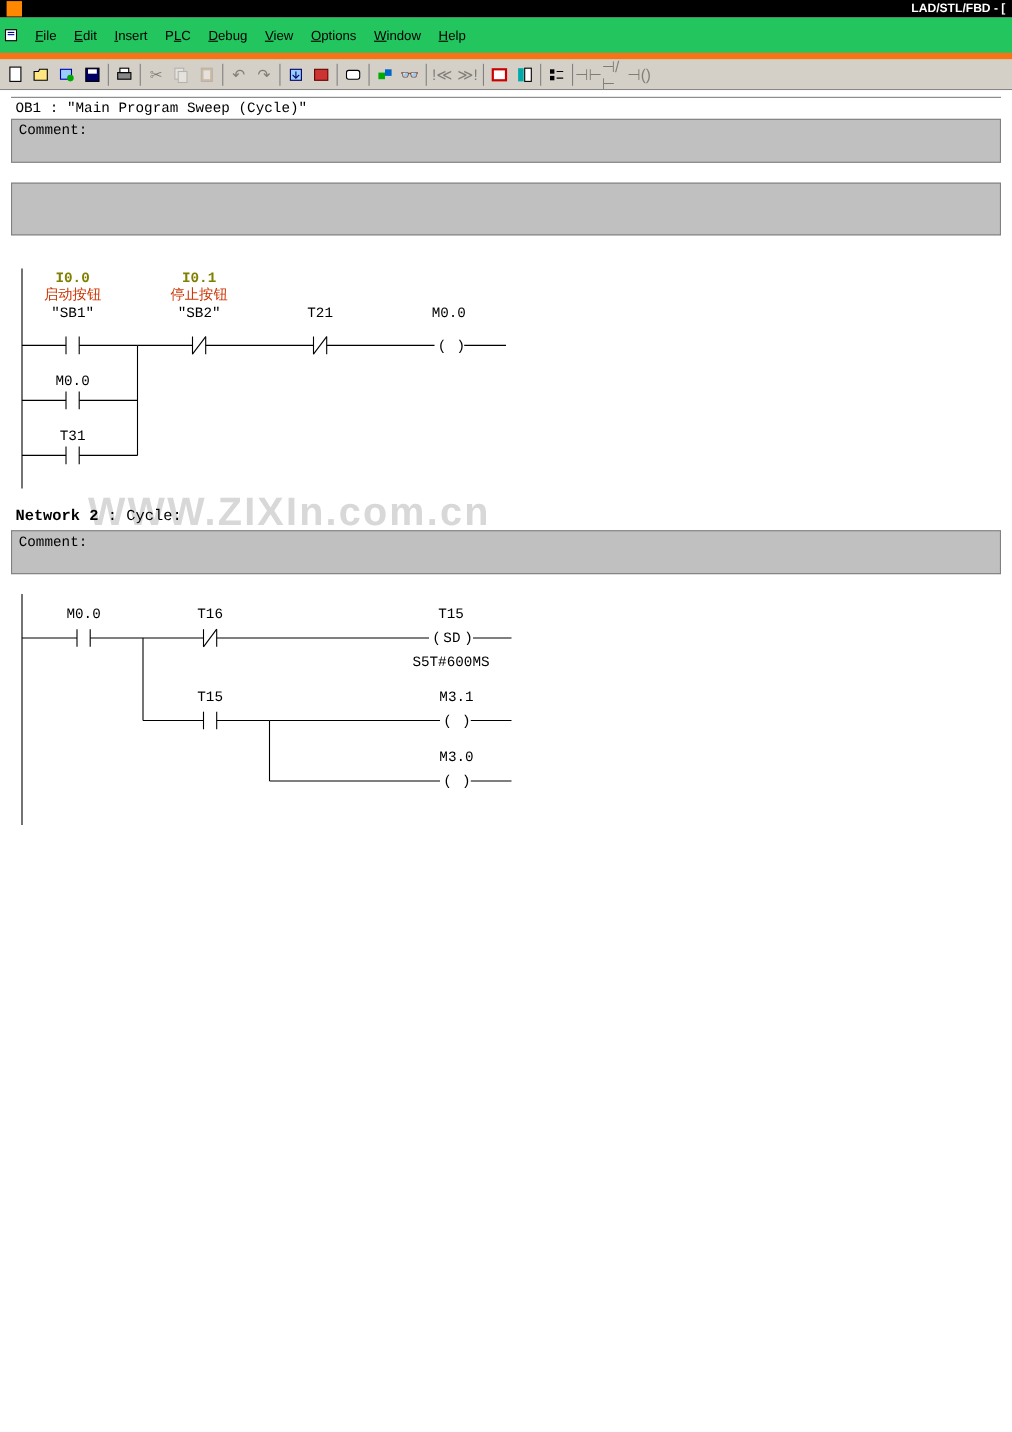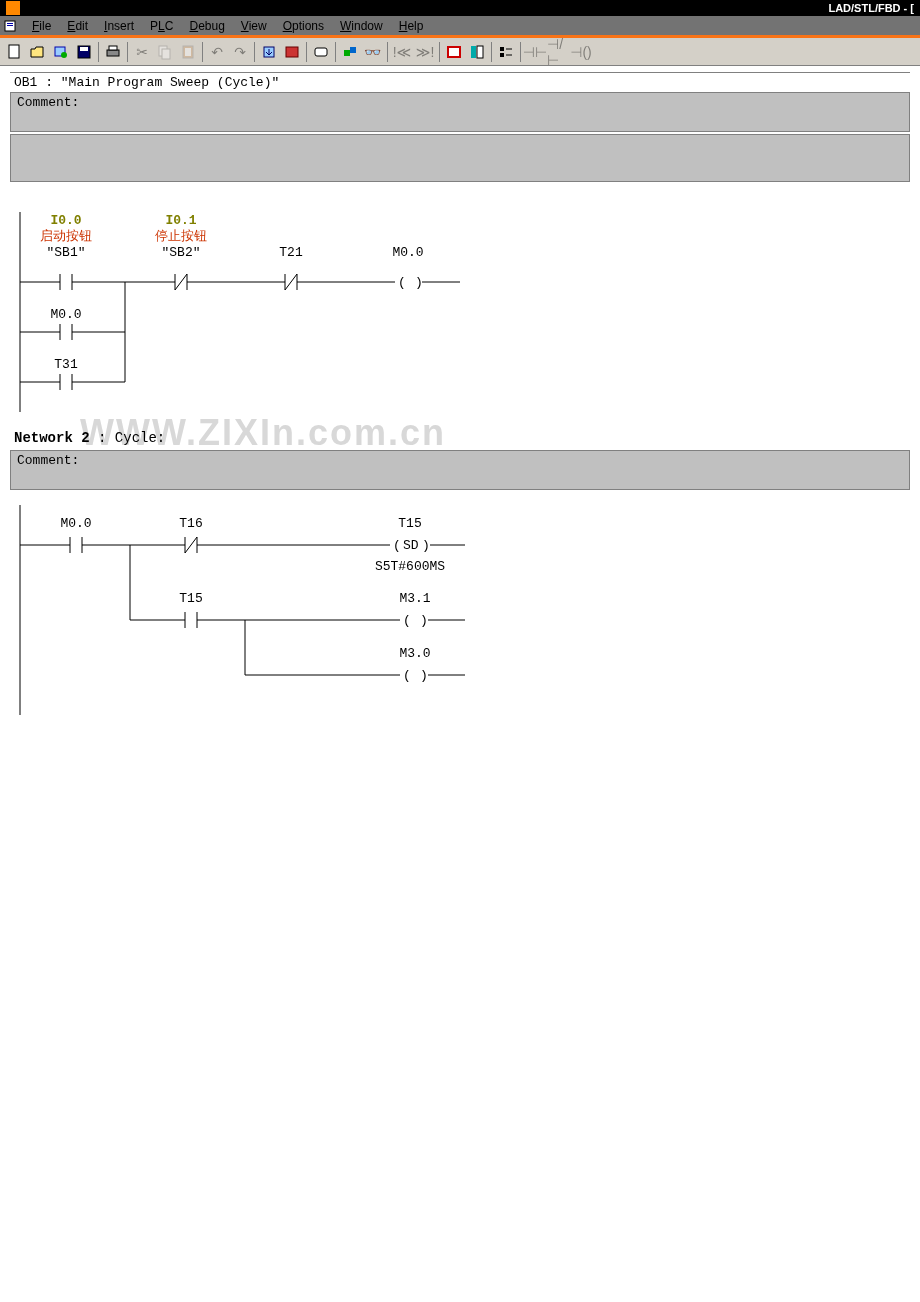"File" .menu-bar { background: #737373 -> #22c55e; border-bottom: 3px solid #f97316 -> 6px solid #f97316; height: 22px -> 38px }
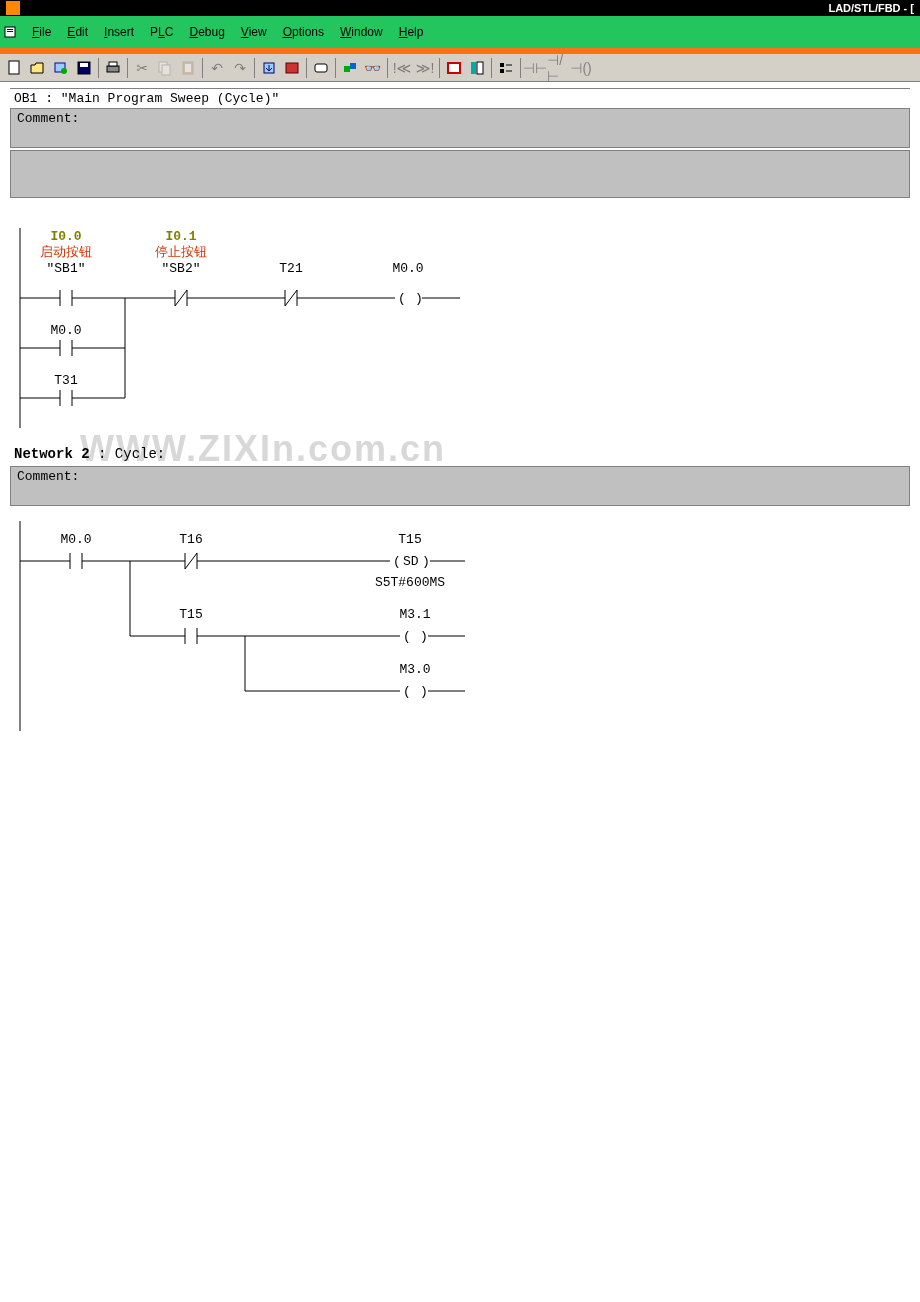"Comment:" .comment-box { margin-bottom: 2px -> 18px }
